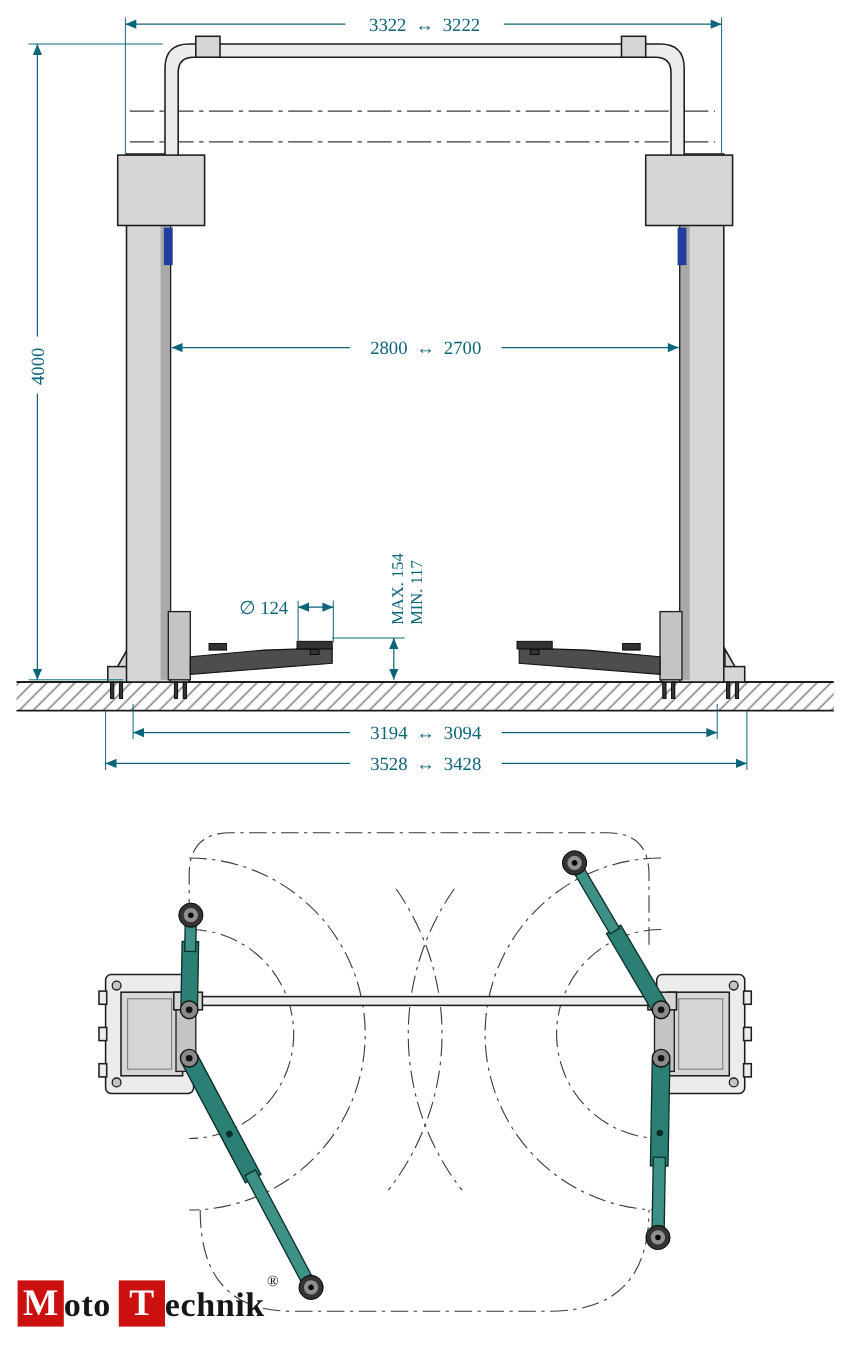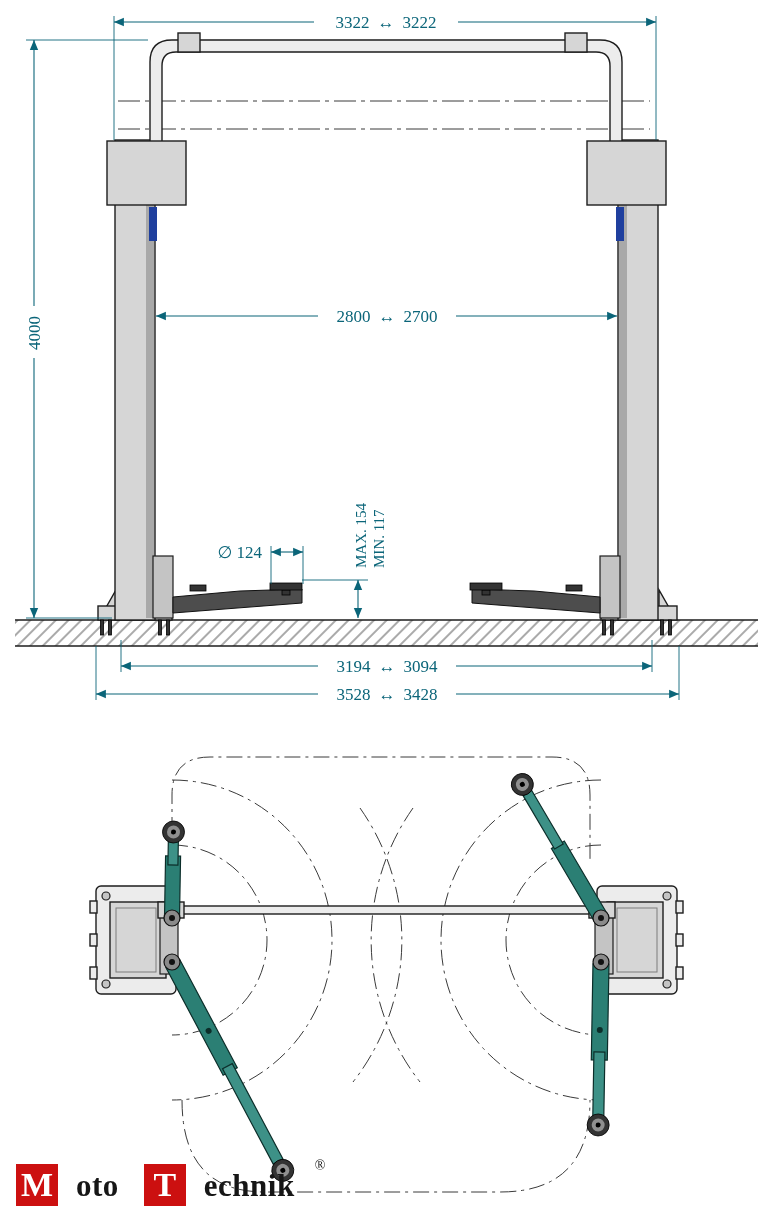"oto" .logo .w { padding: 0 18px -> 0 0 }
